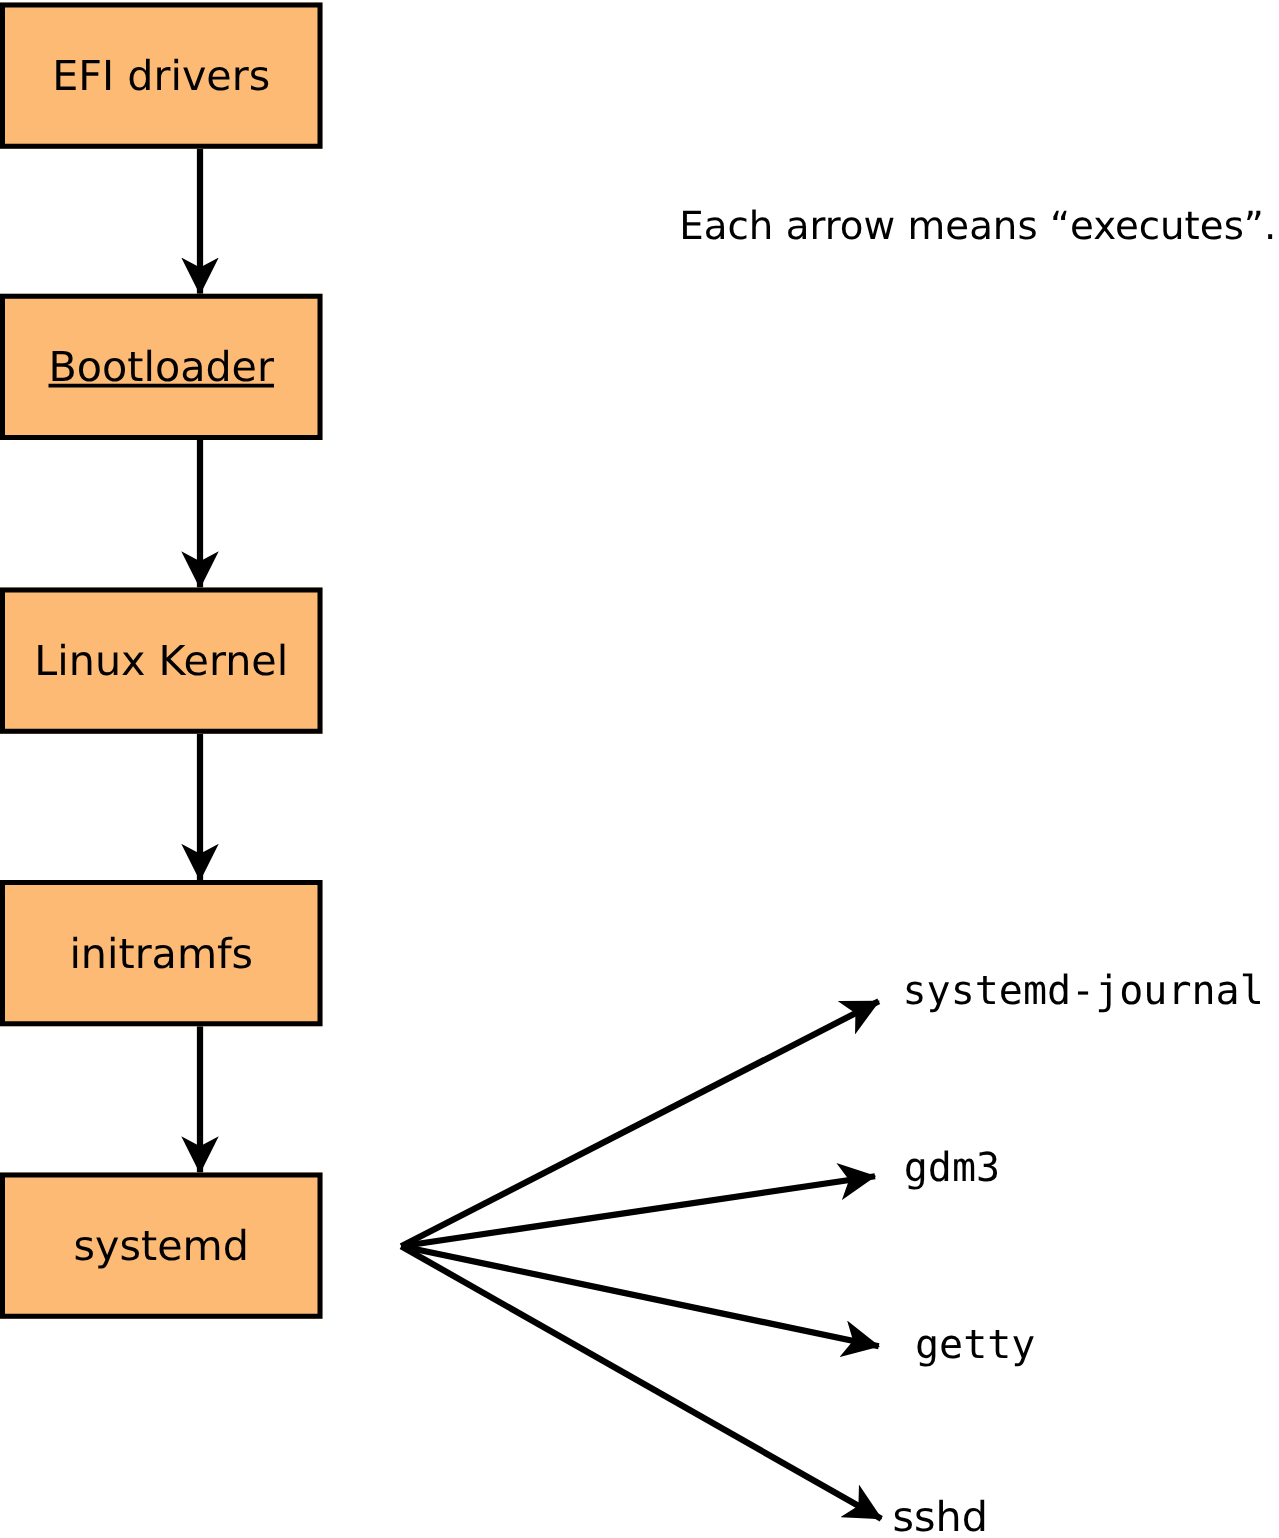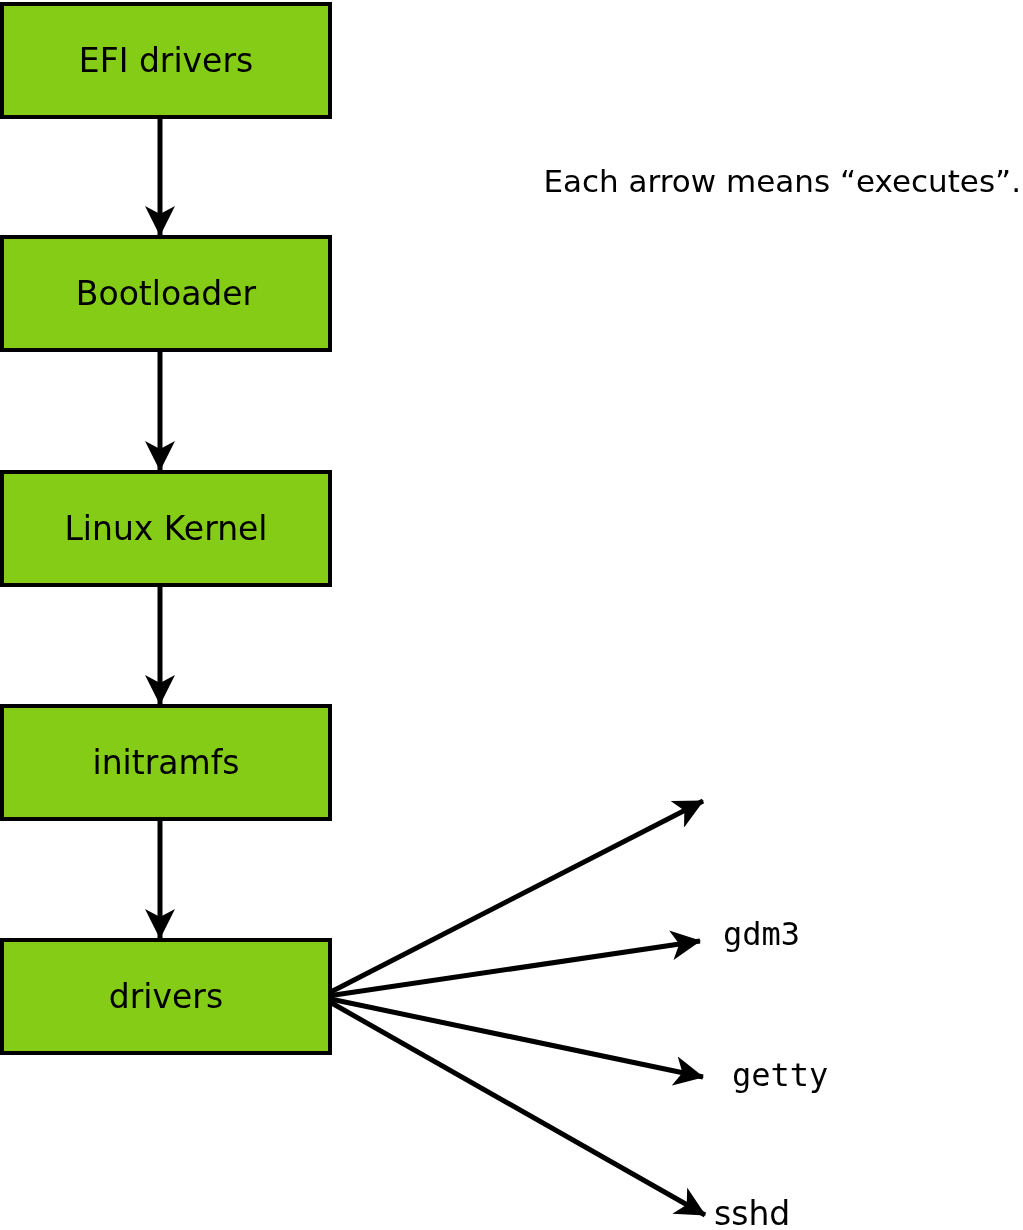"EFI drivers" .box { background: #84cc16 -> #fdba74; width: 332px -> 258px }
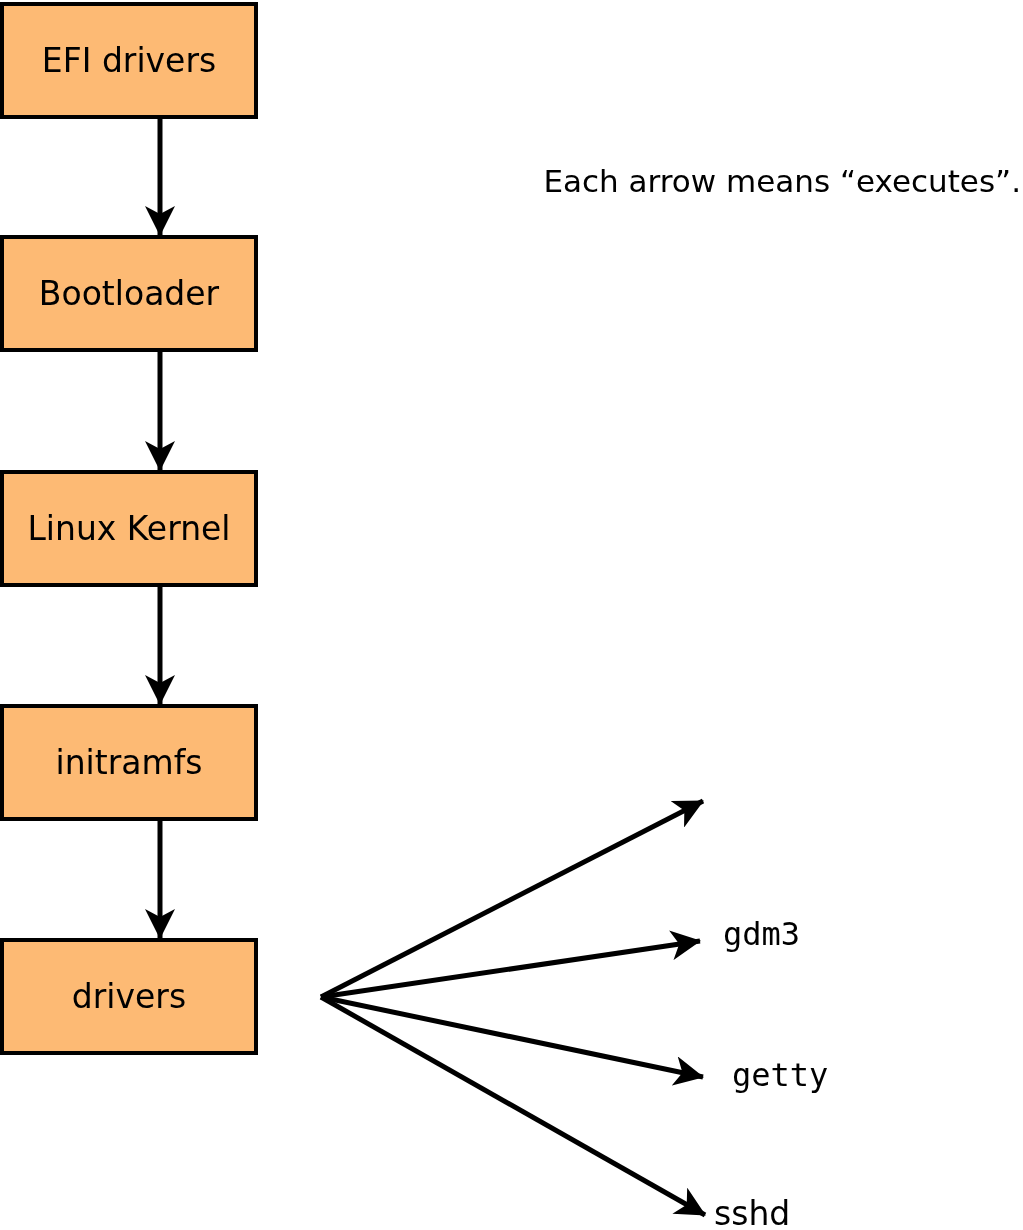"Bootloader" .box-bootloader { text-decoration: none -> underline }
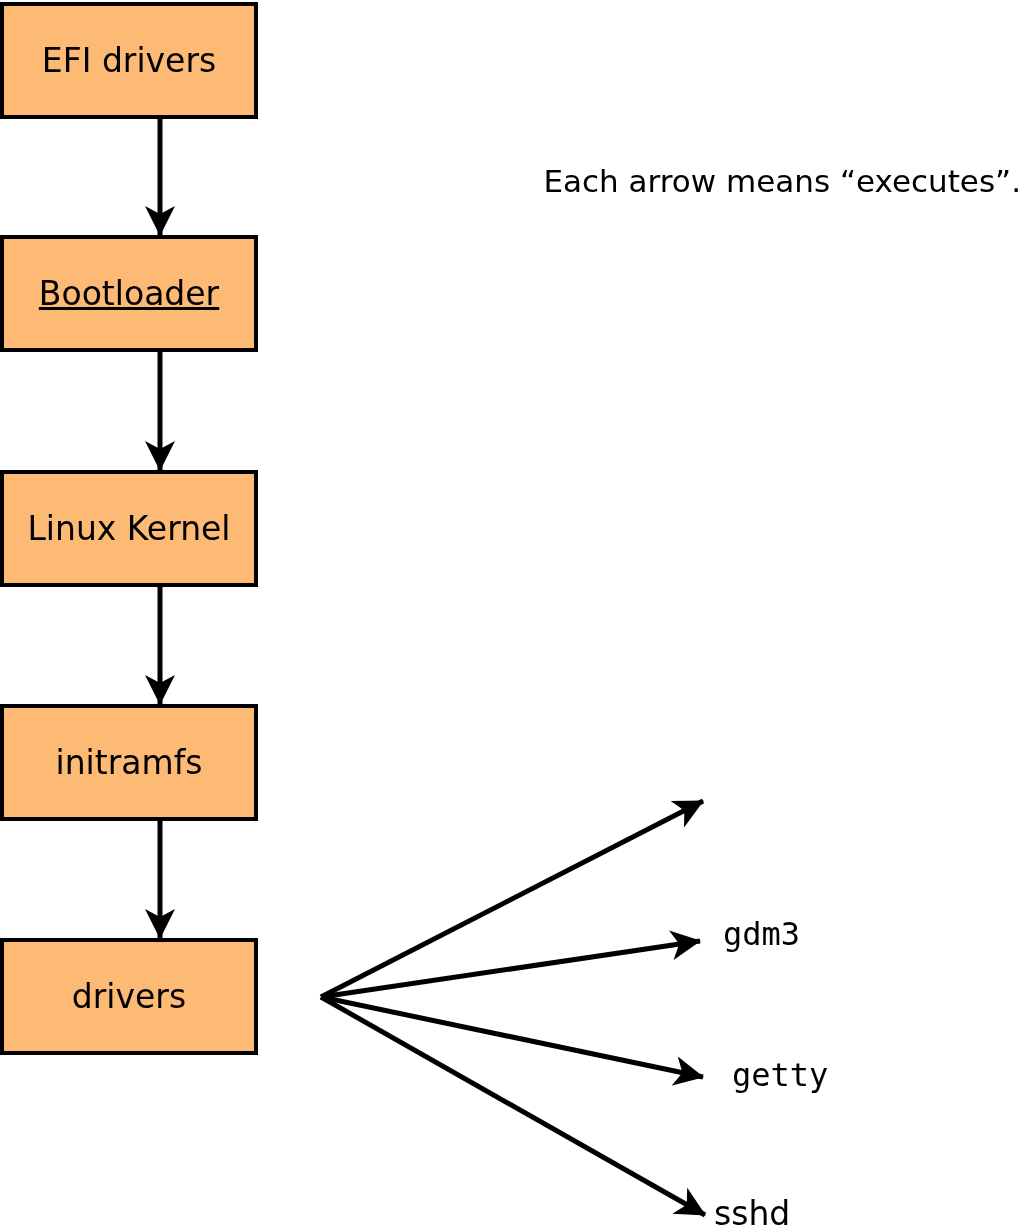"systemd-journal" div.spawn-label { html: none -> <div>systemd-journal</div> }
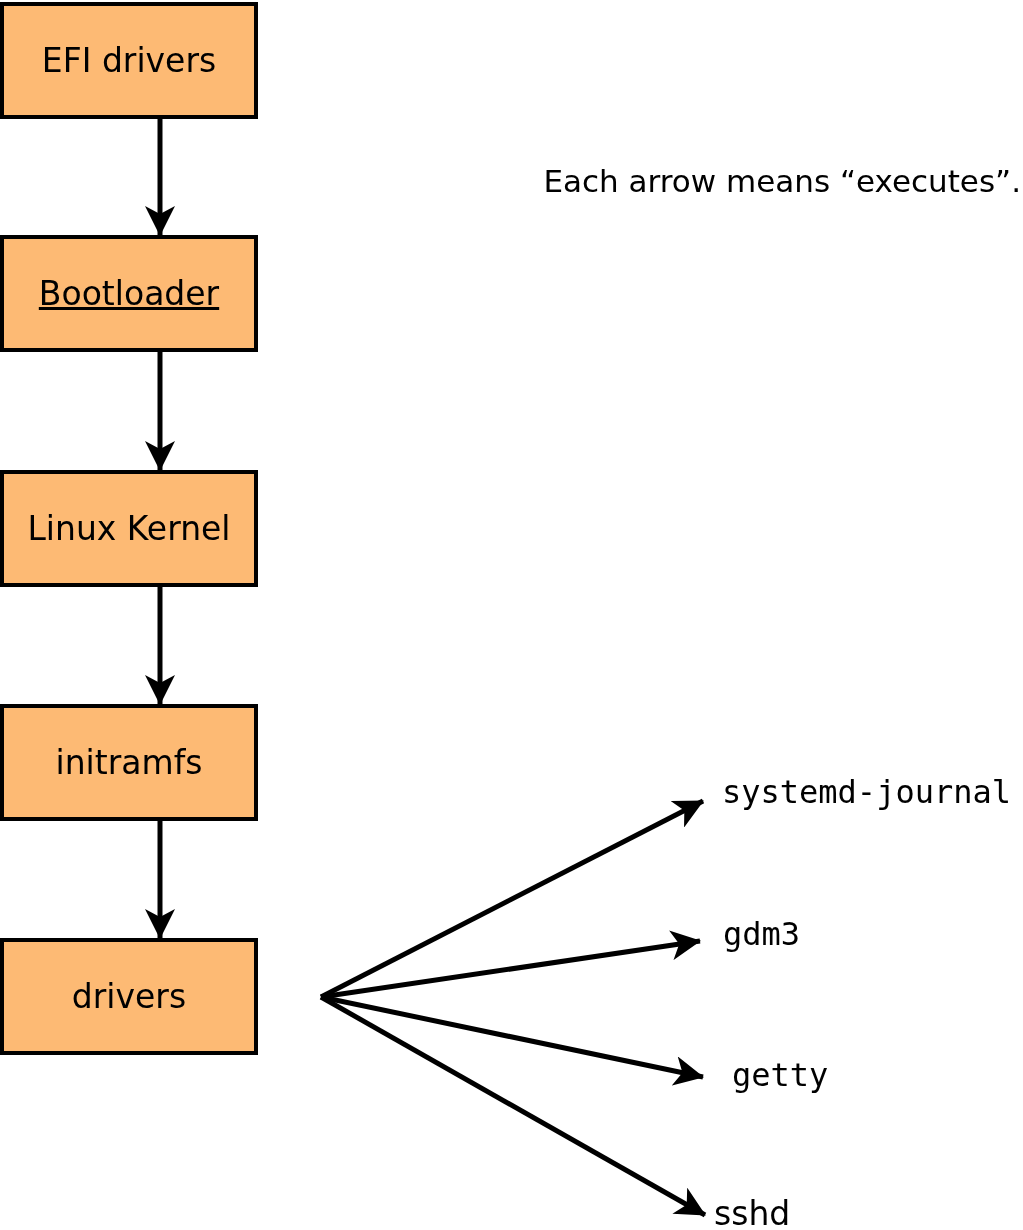"drivers" span { text: drivers -> systemd }
